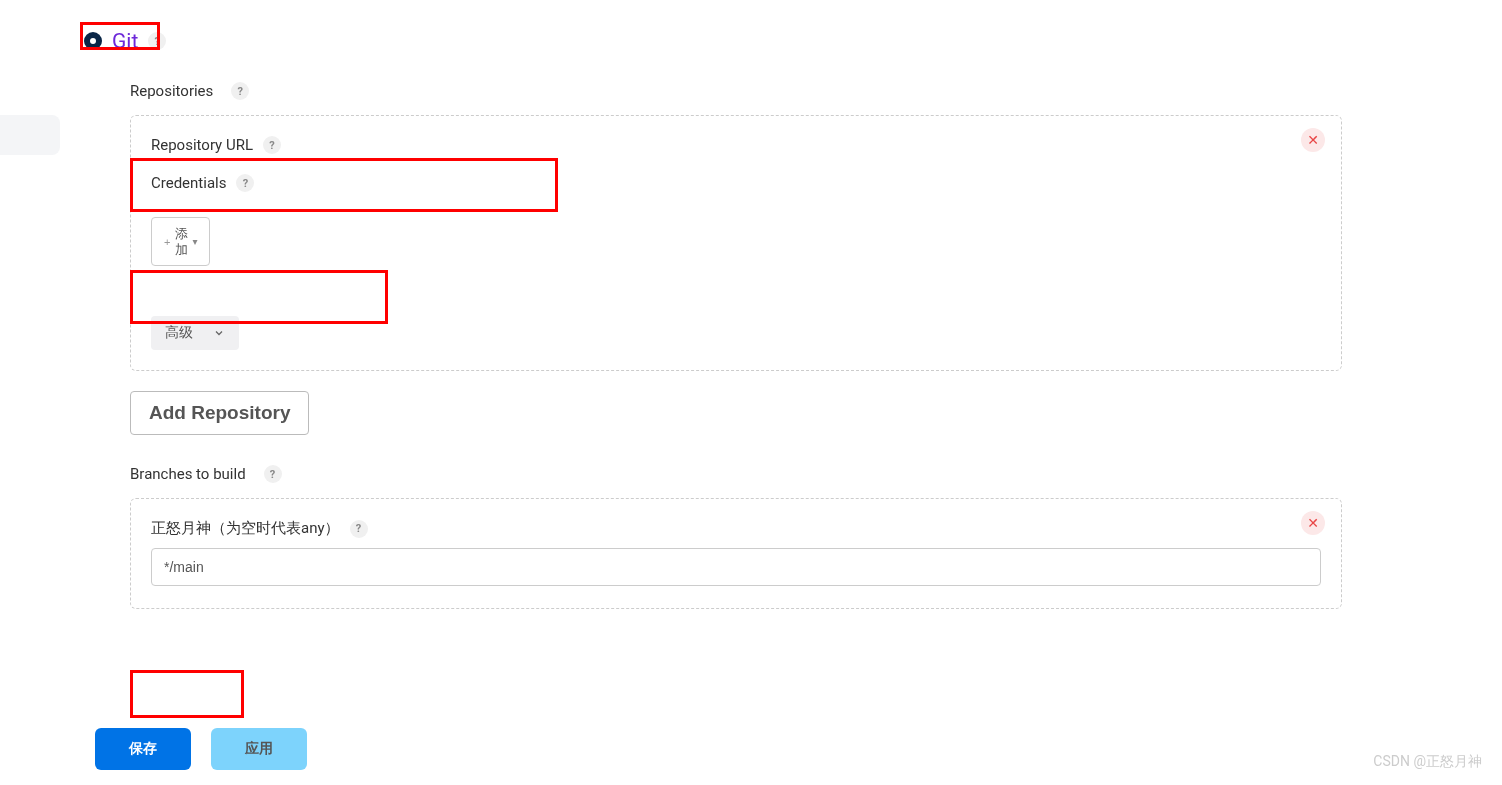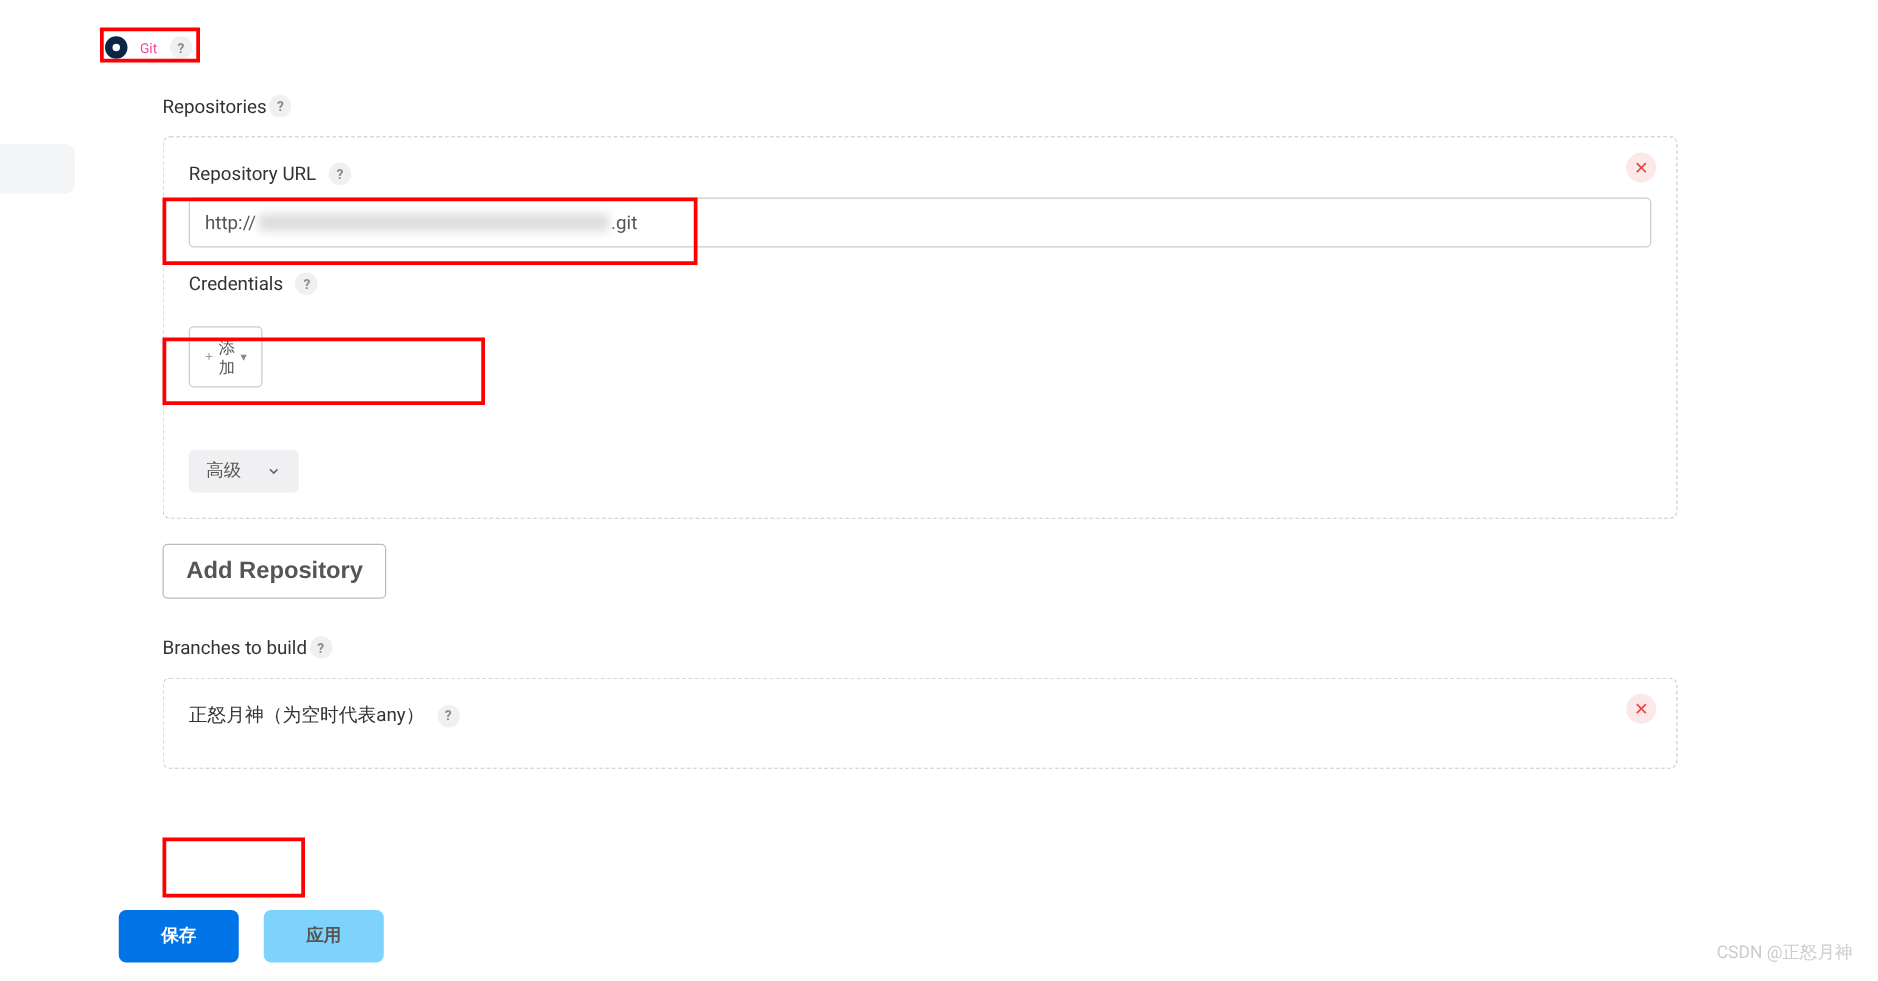"Git" .radio-label { color: #ec4899 -> #6d28d9; font-size: 11px -> 21px }
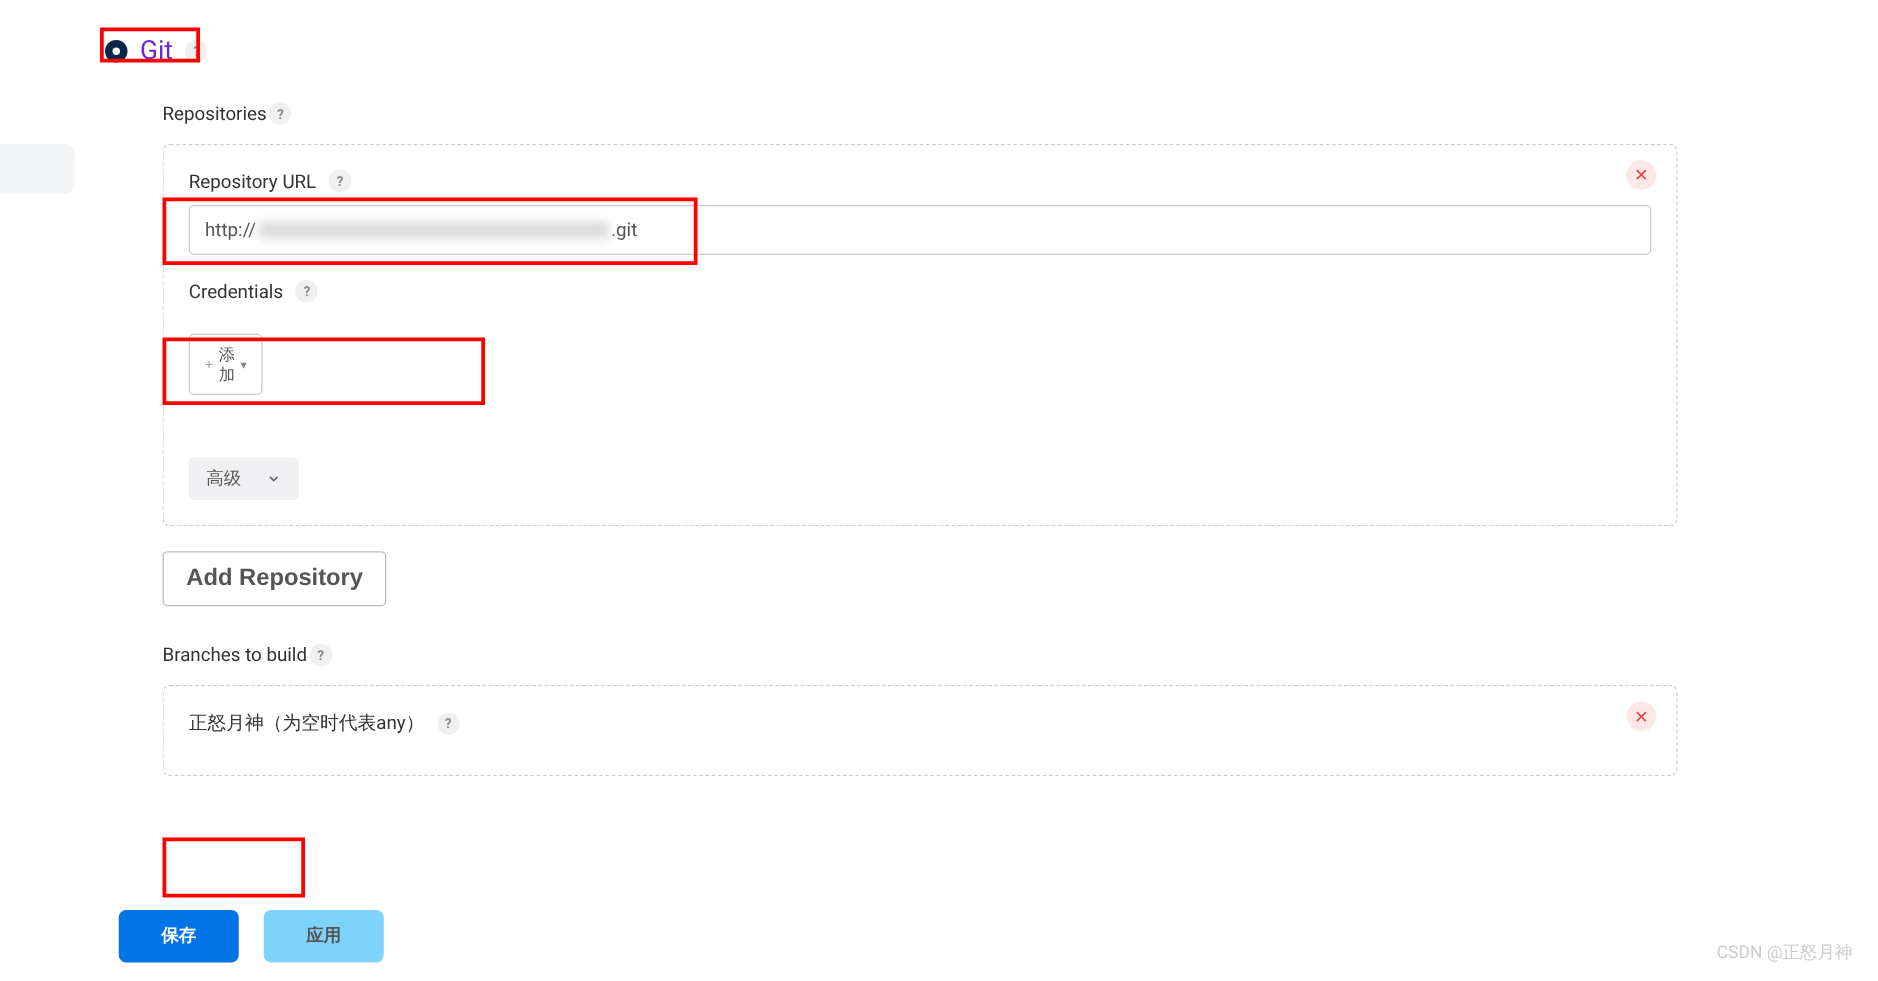"Repositories" .section-header { gap: 2px -> 18px }
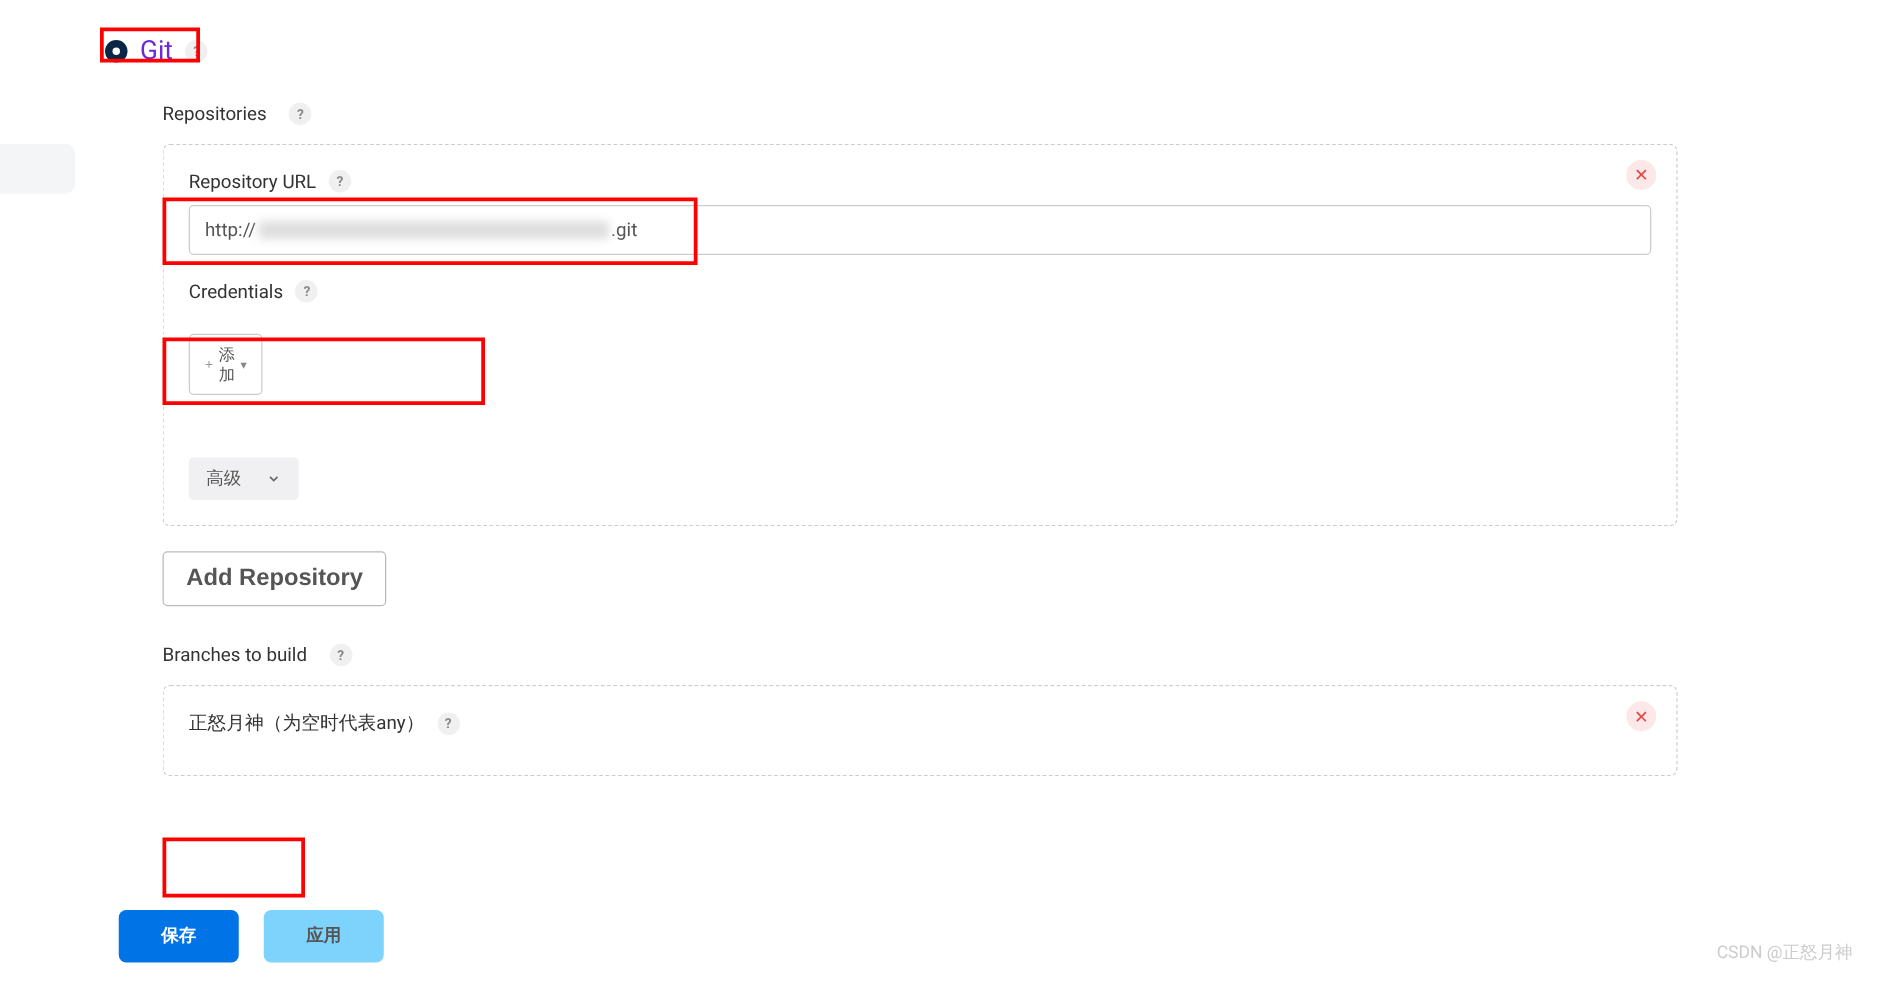"http://" div.text-input { html: <div> <span>http://</span> <span></span> <span>.git</span> </div> -> none }
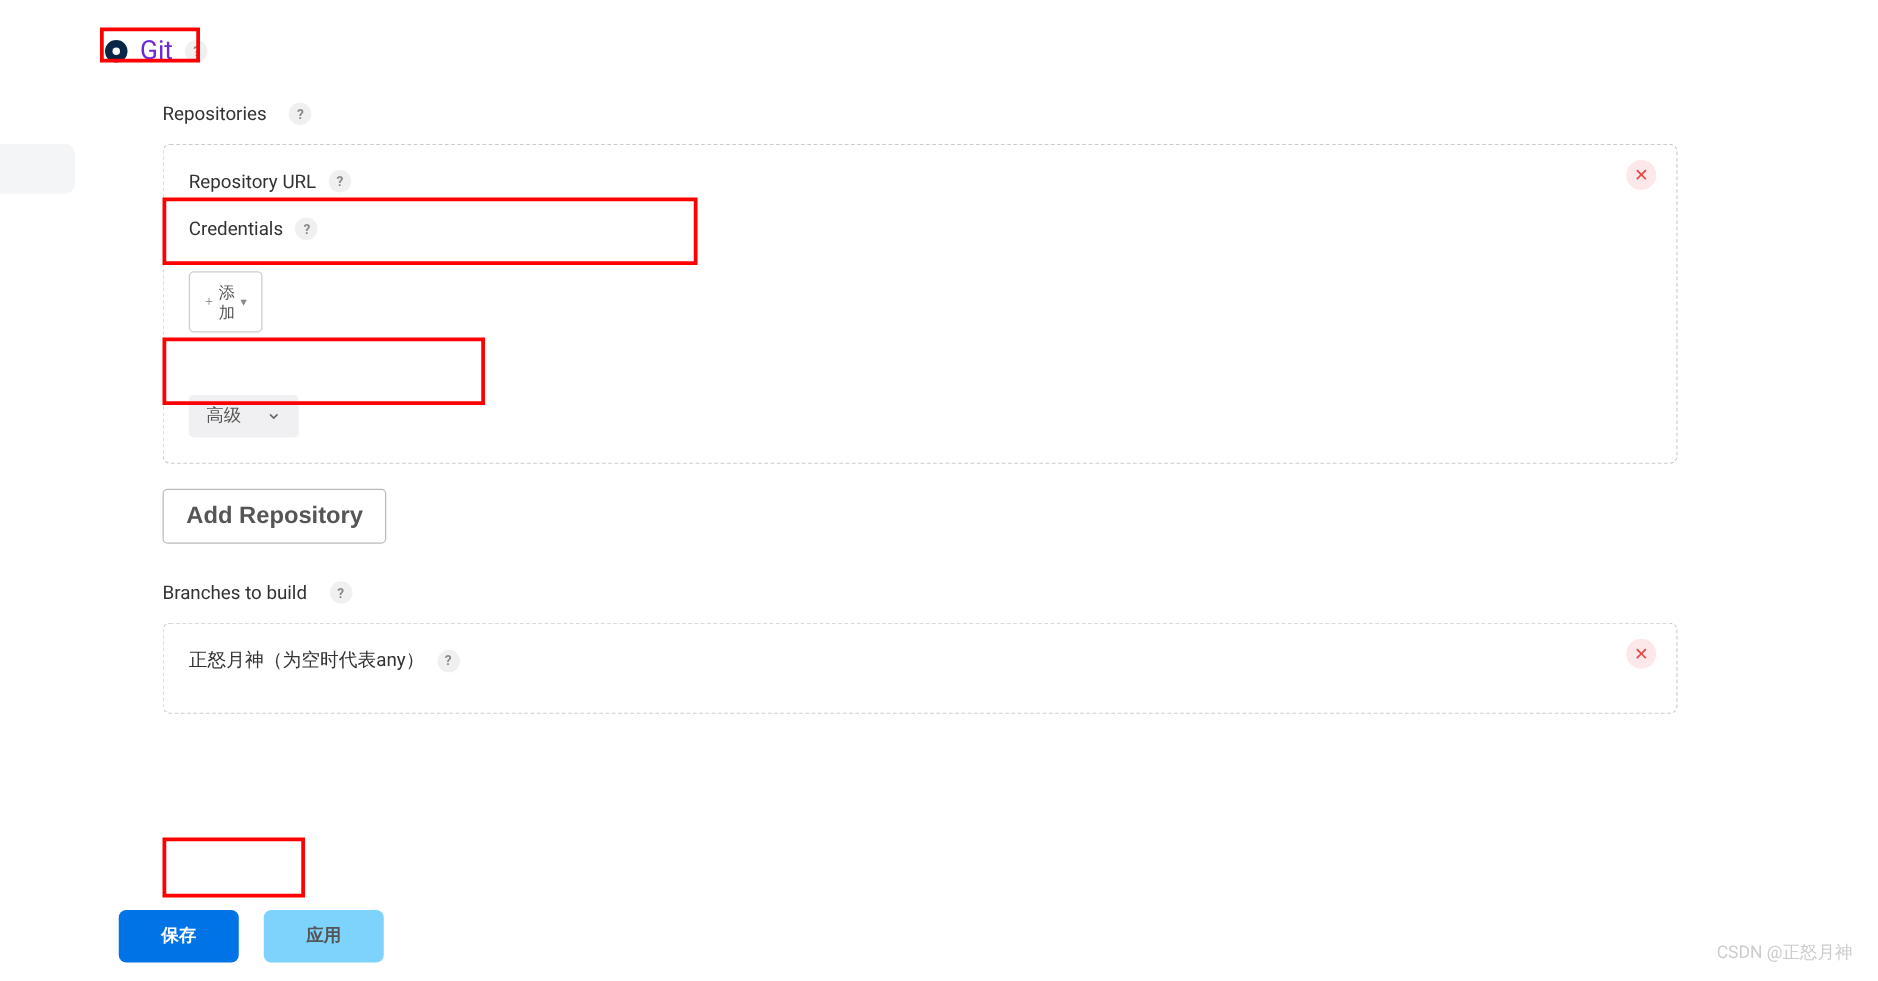"*/main" input.text-input { html: none -> <input> }
